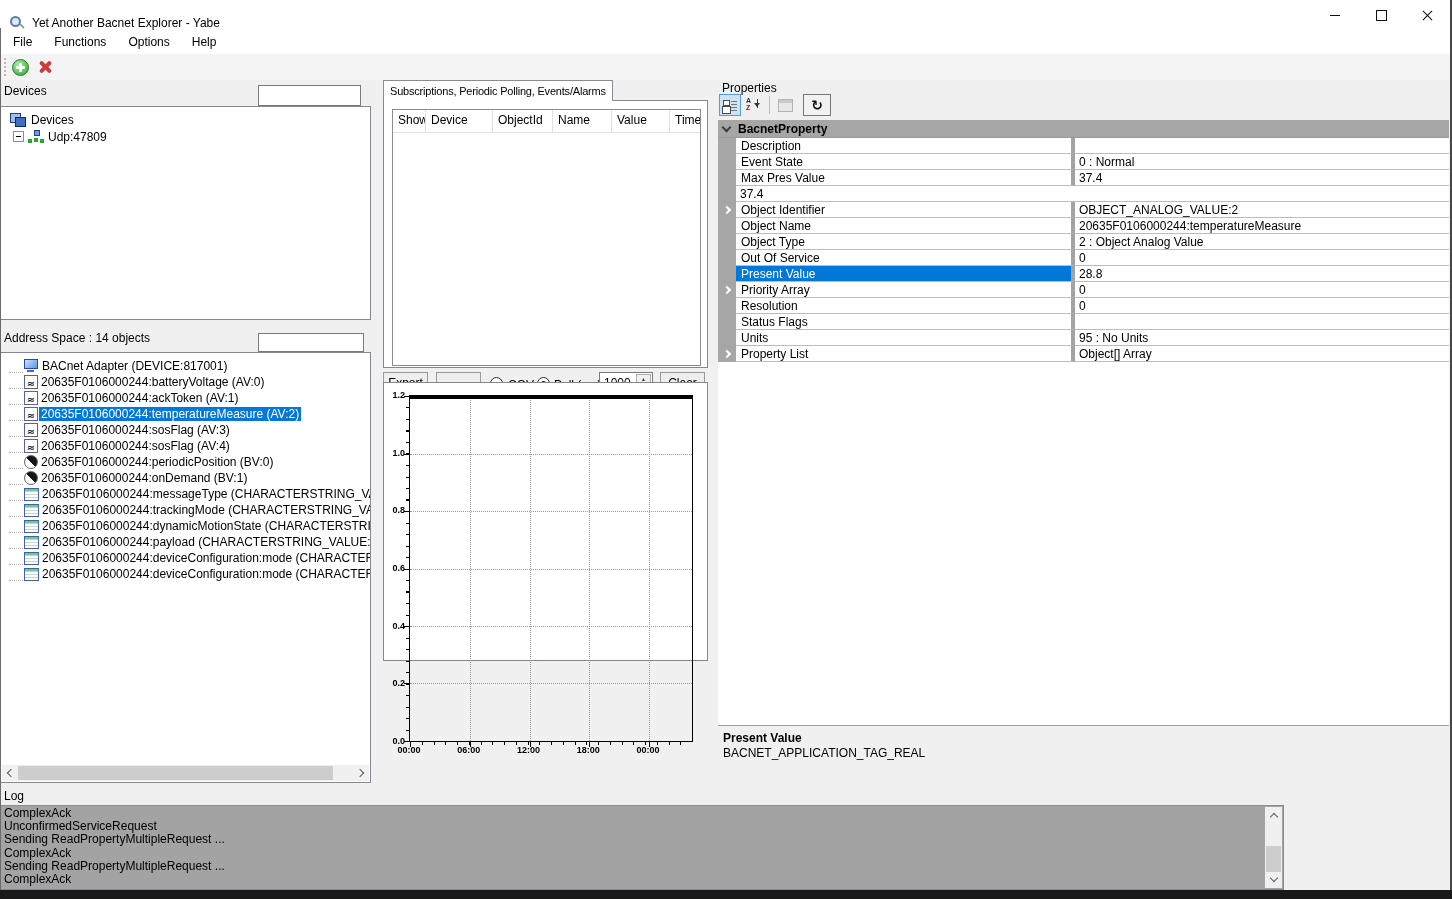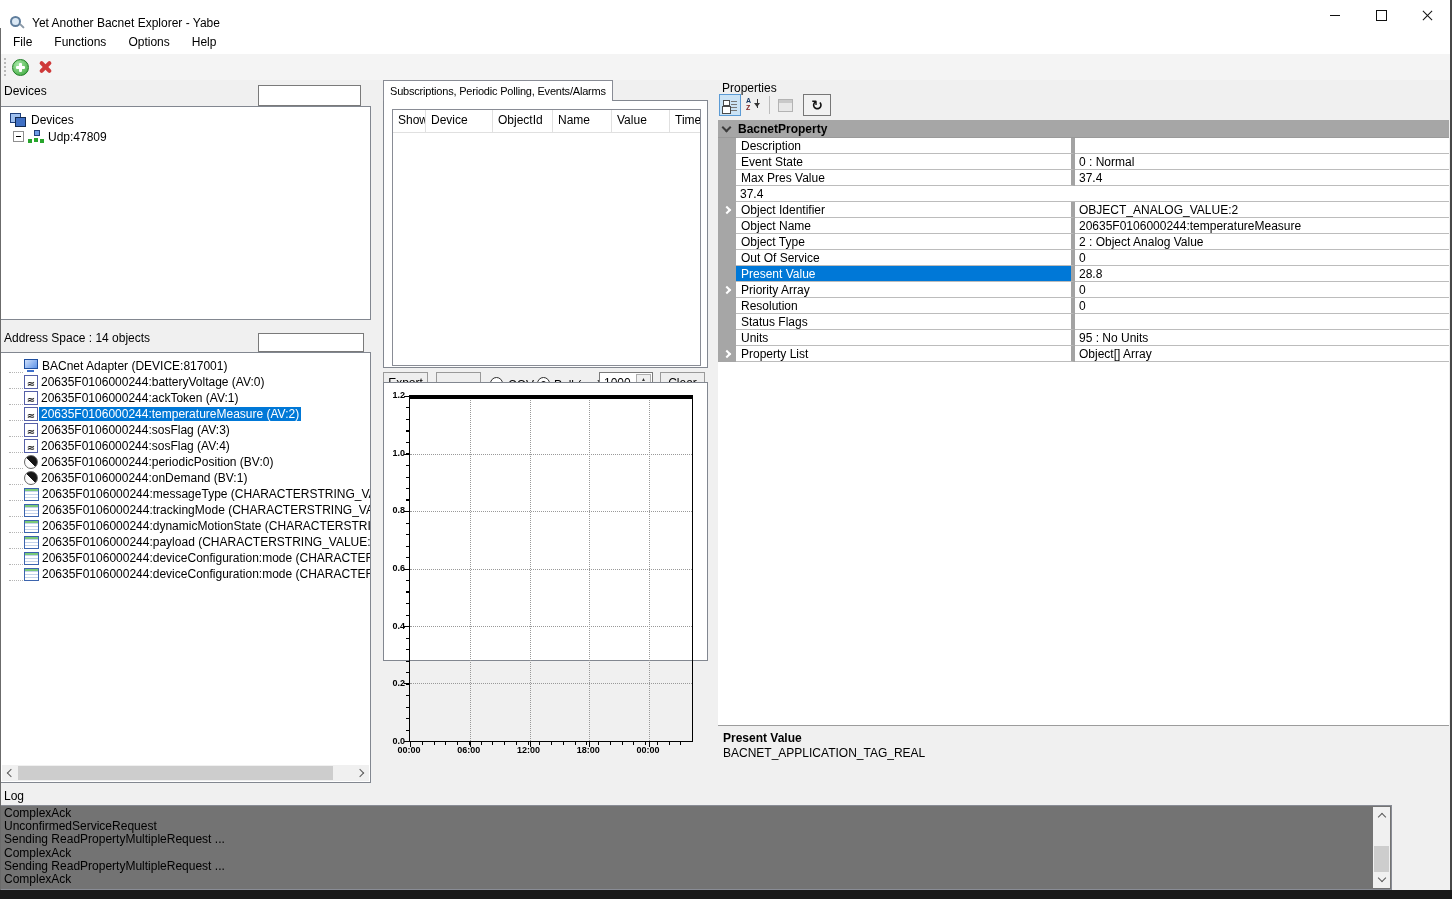"ComplexAck" .log-panel { background: #737373 -> #a3a3a3; width: 1392px -> 1284px }
